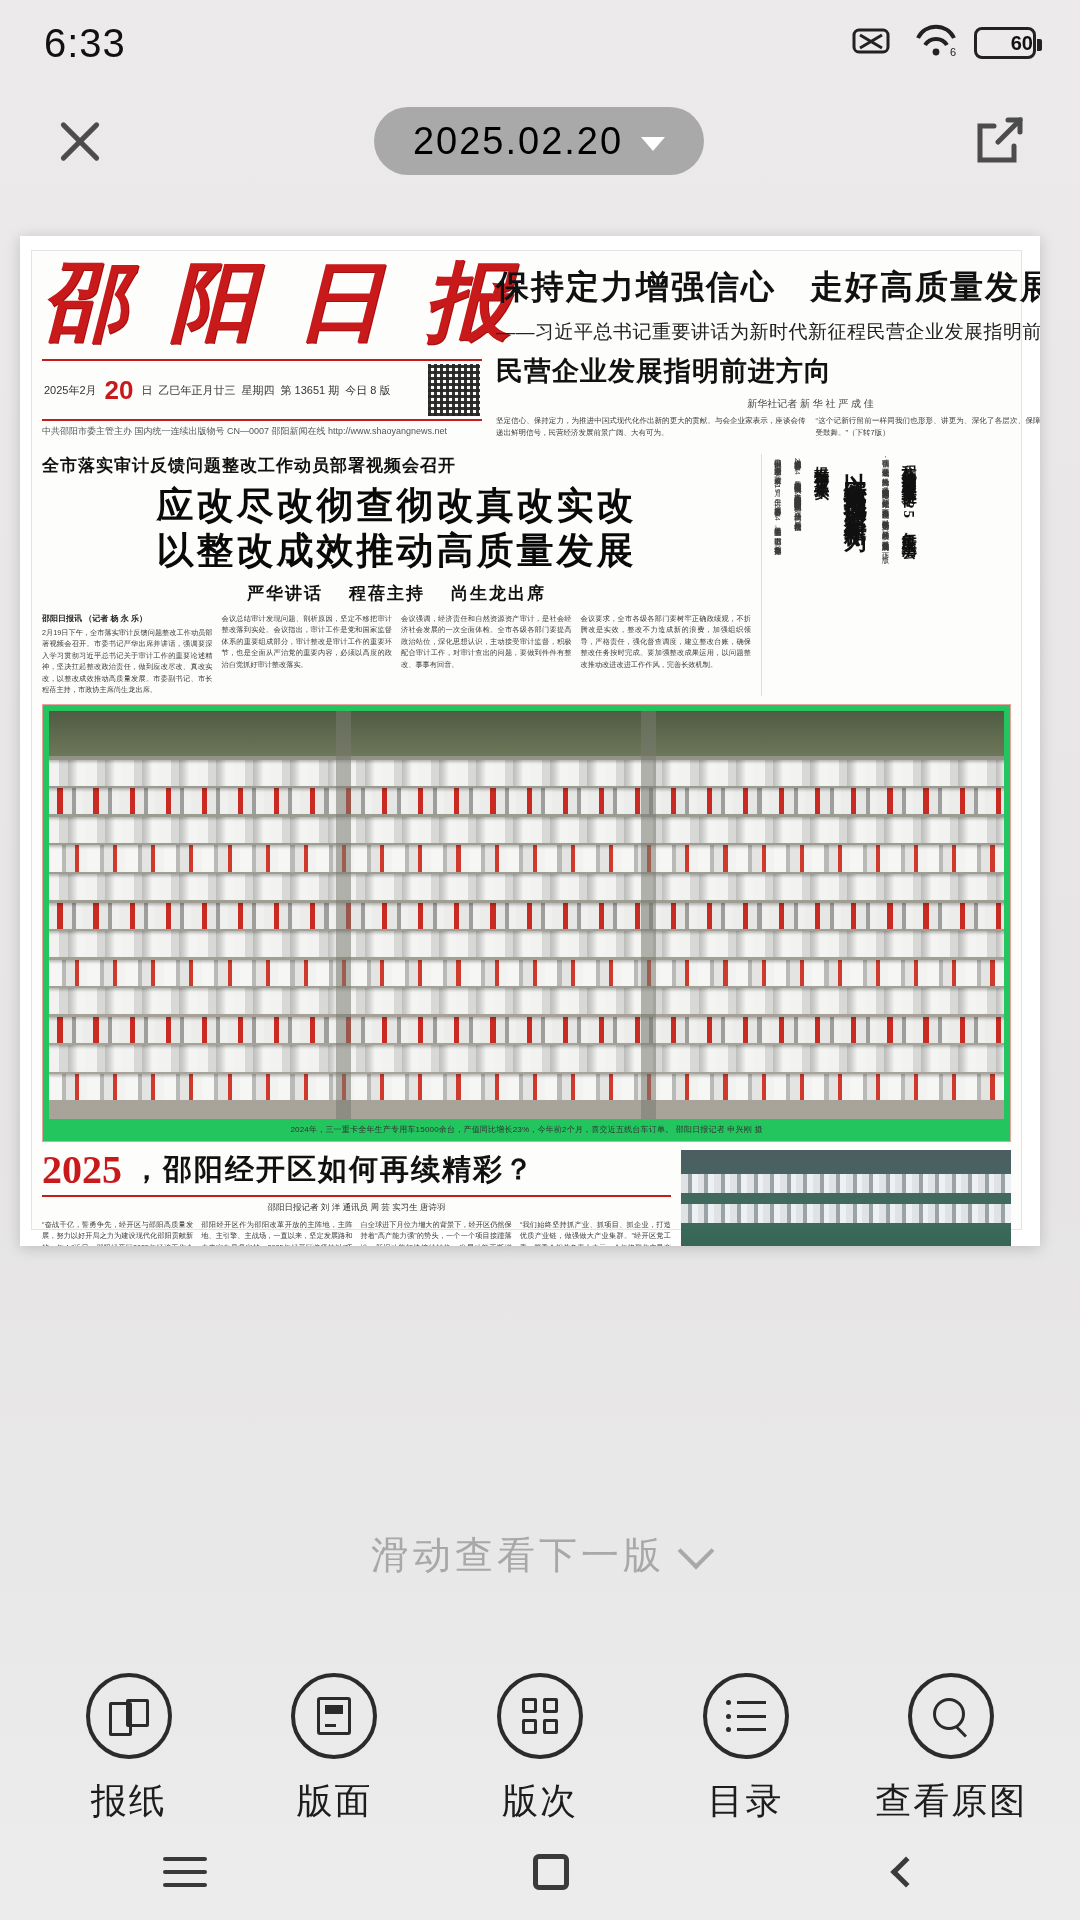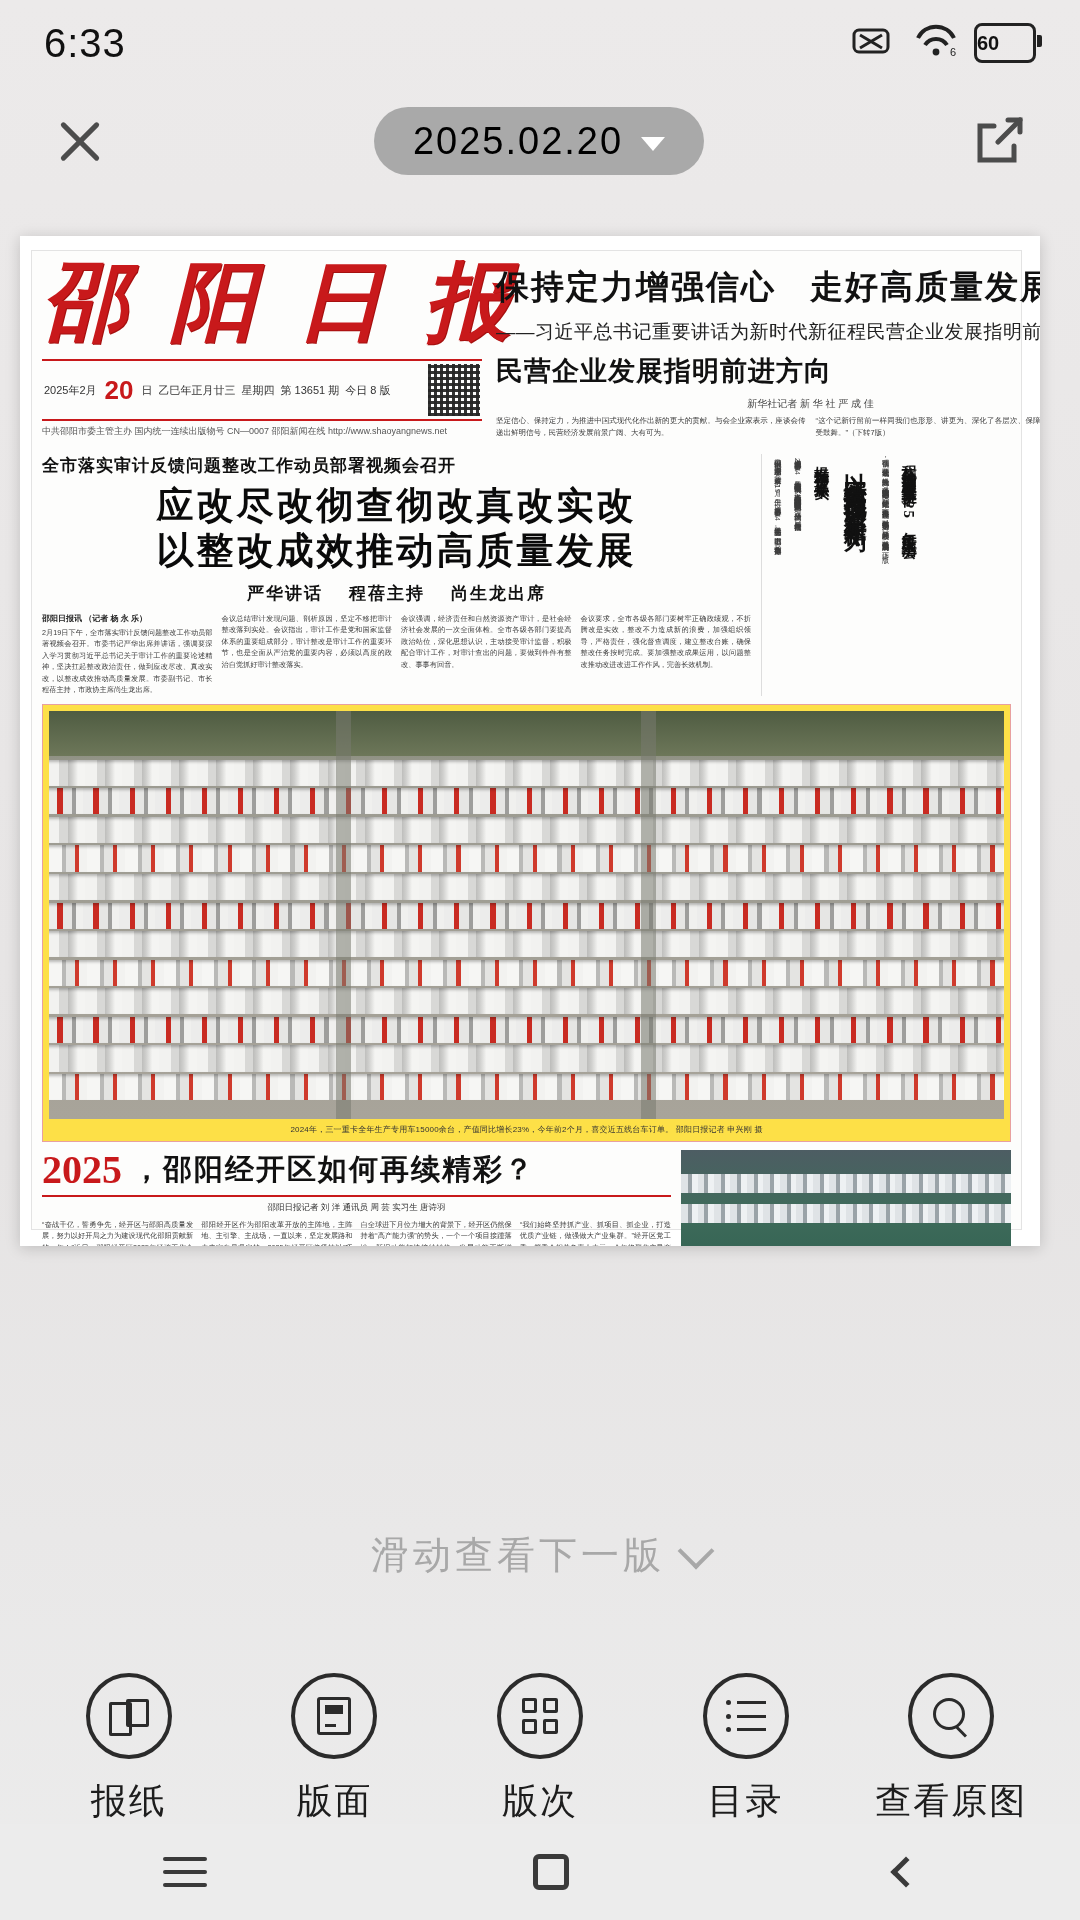"60" .batt { height: 40px -> 32px; justify-content: flex-start -> flex-end }
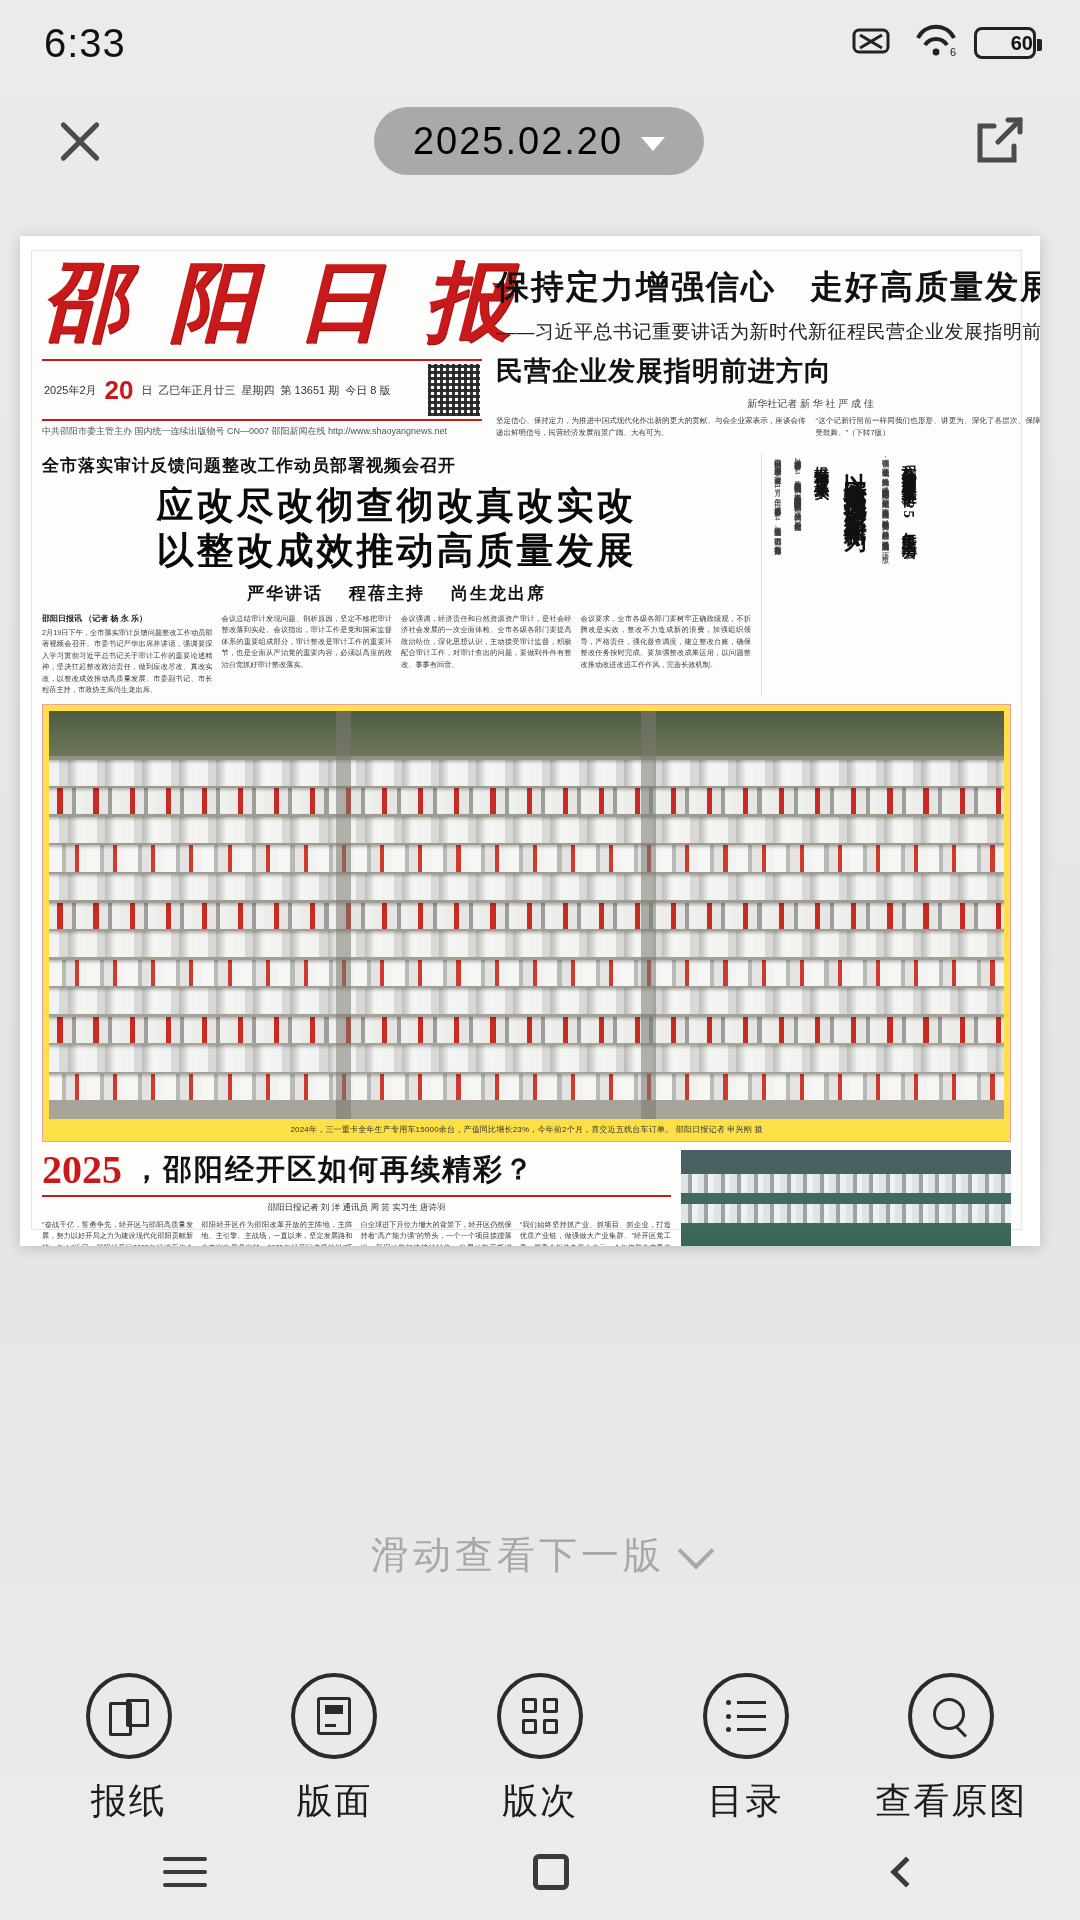"2024年，三一重卡全年生产专用车15000余台，产值同比增长23%，今年前2个" .photo-box { background: #fde047 -> #22c55e }
